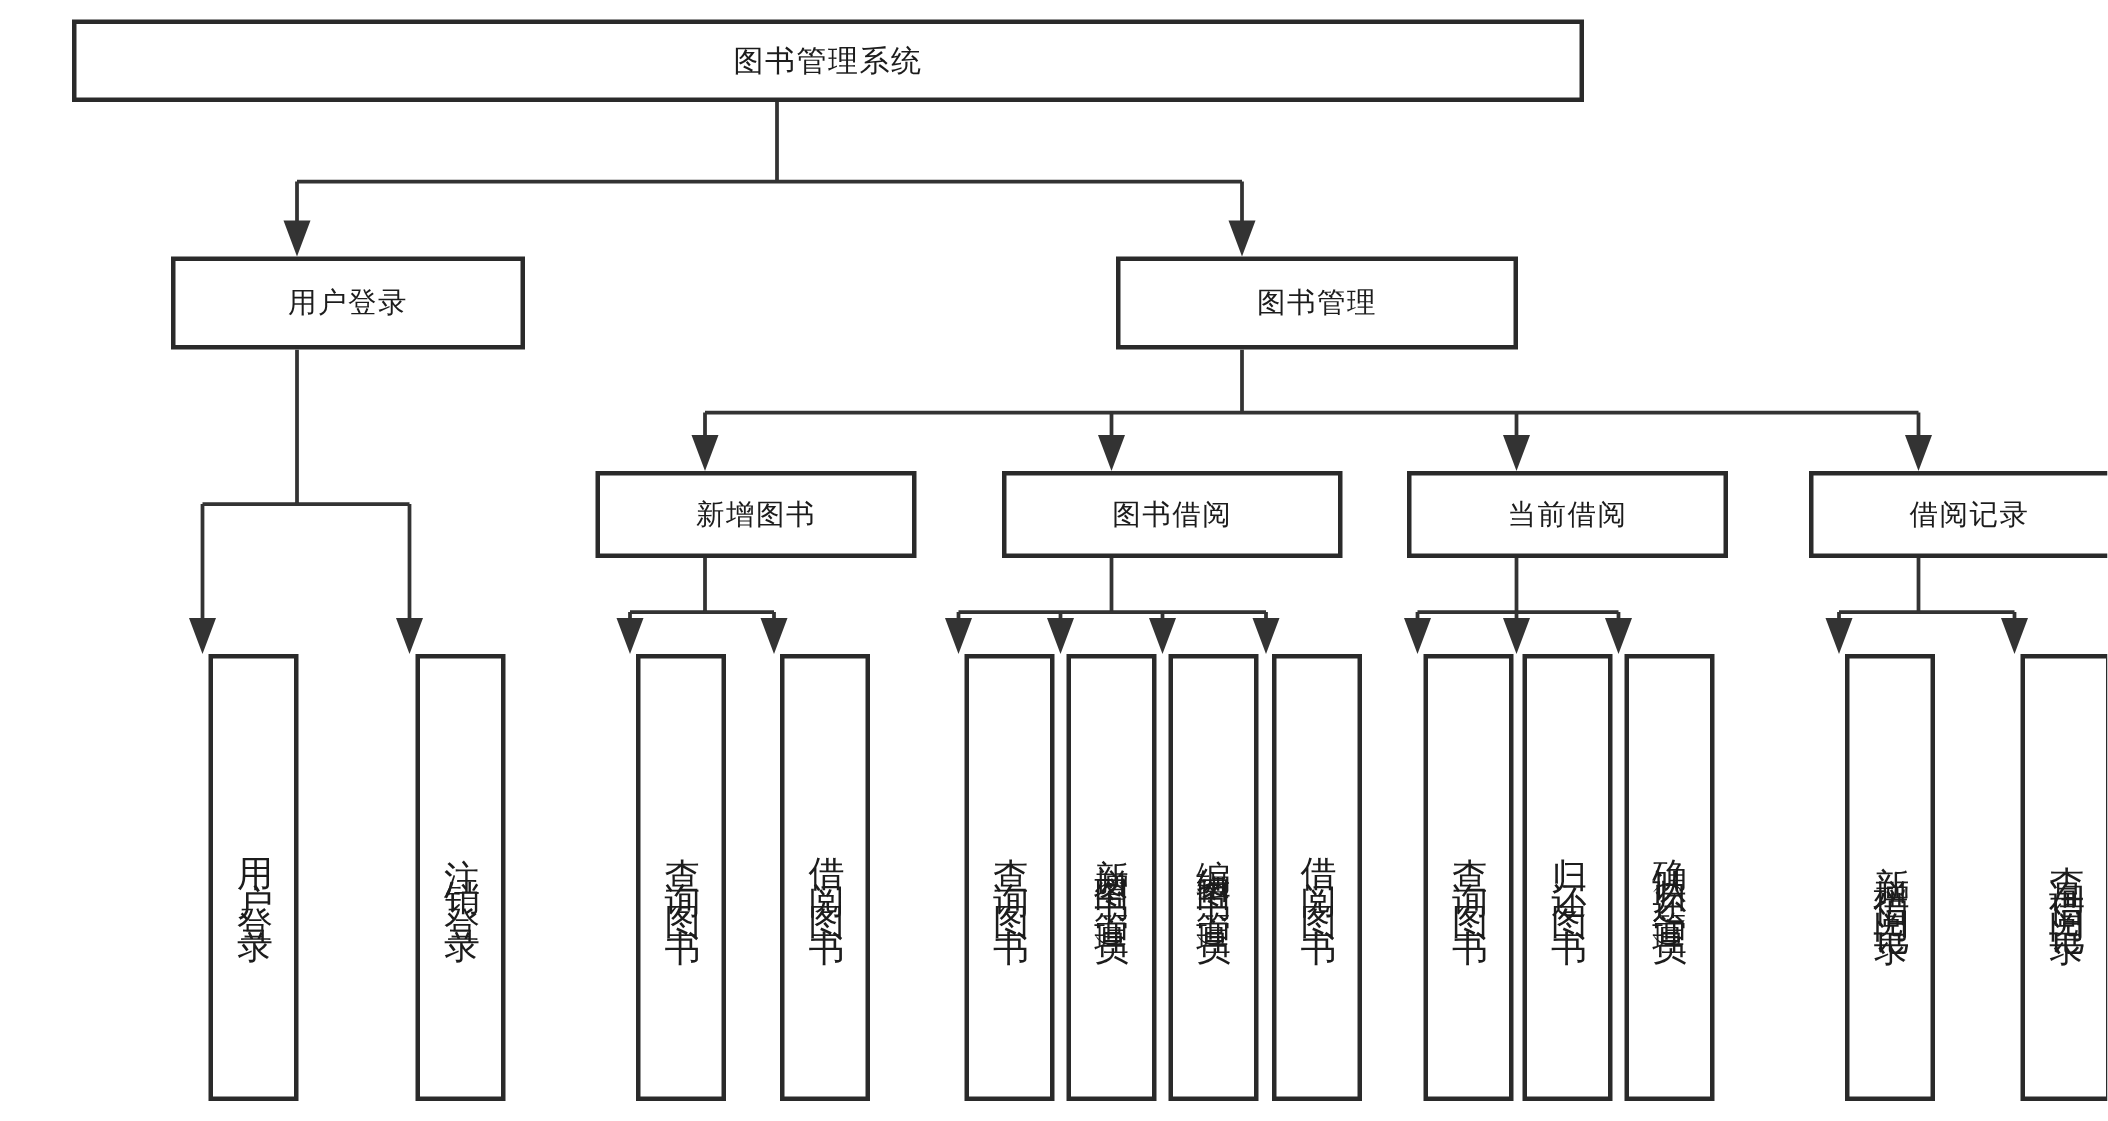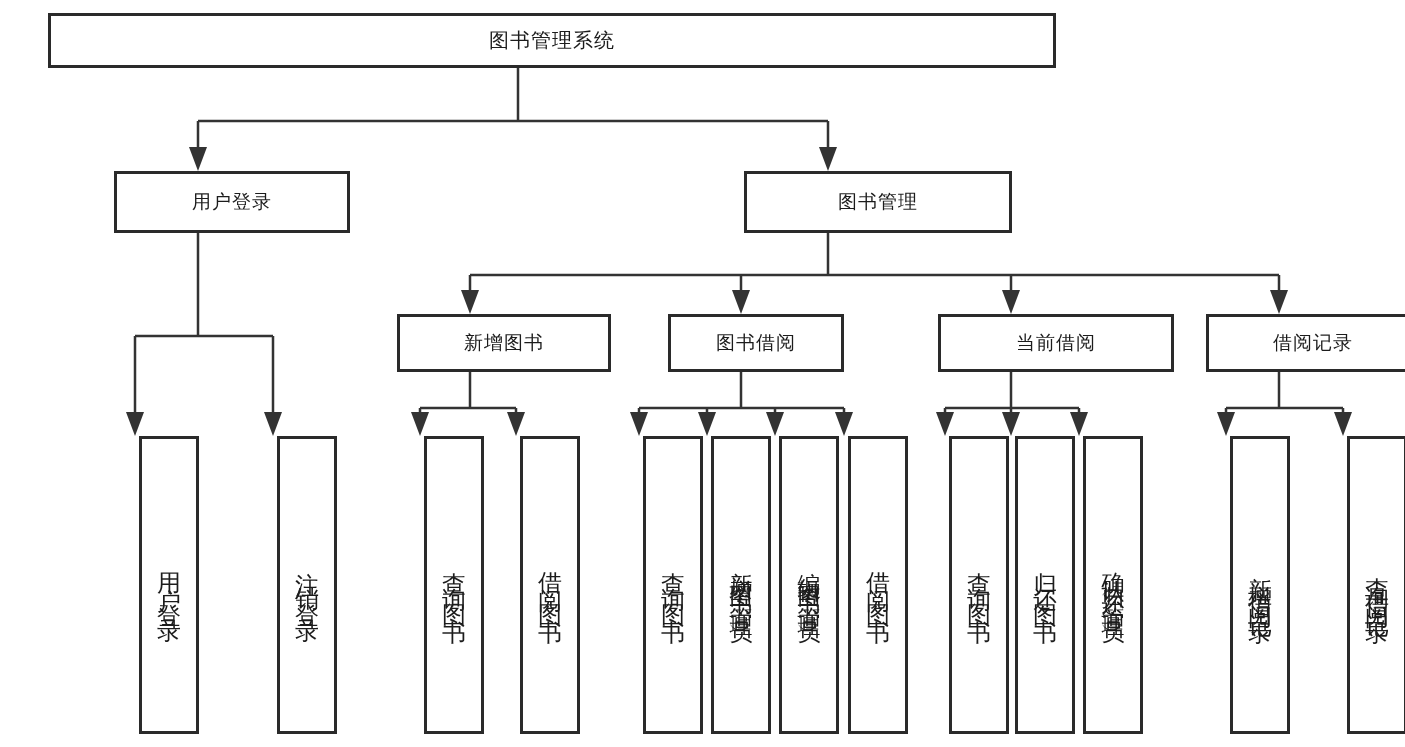"图书借阅" div.node { width: 176px -> 227px }
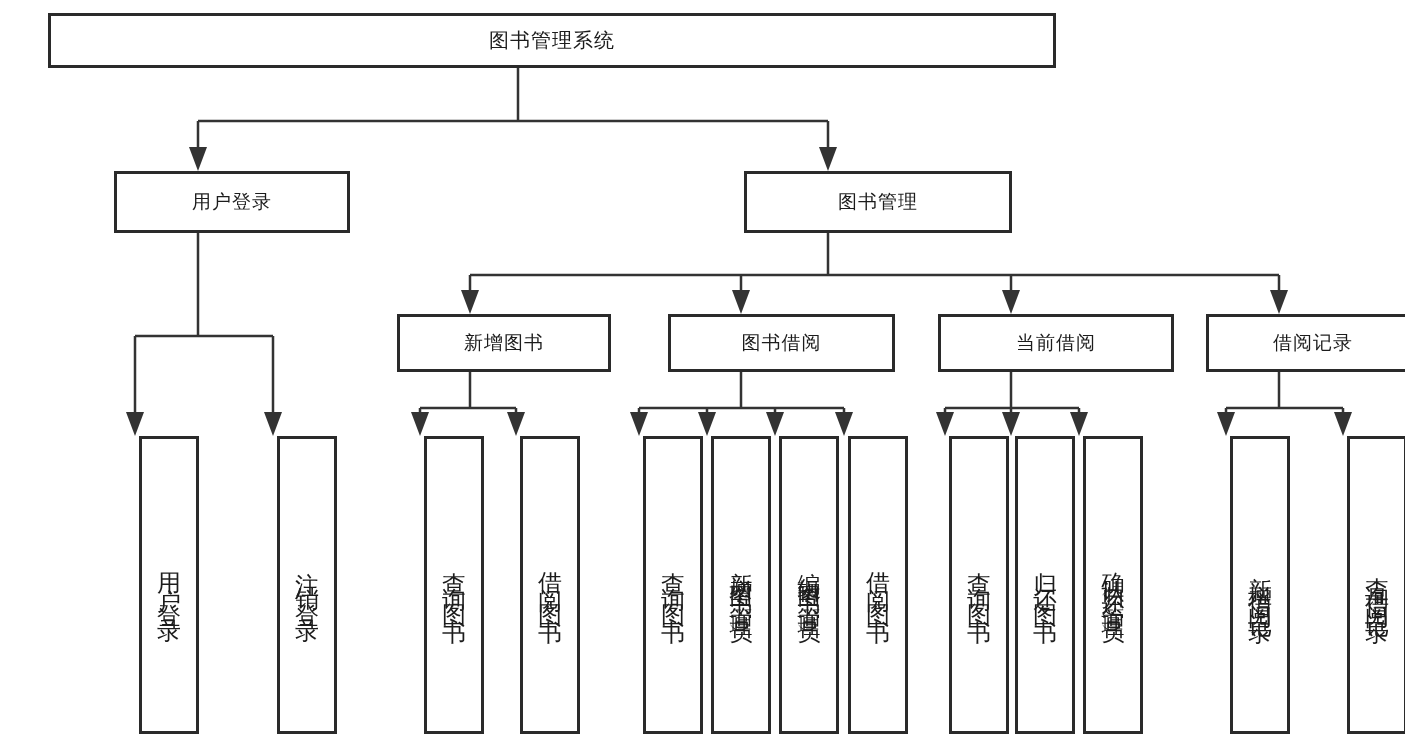"当前借阅" div.node { width: 236px -> 214px }
